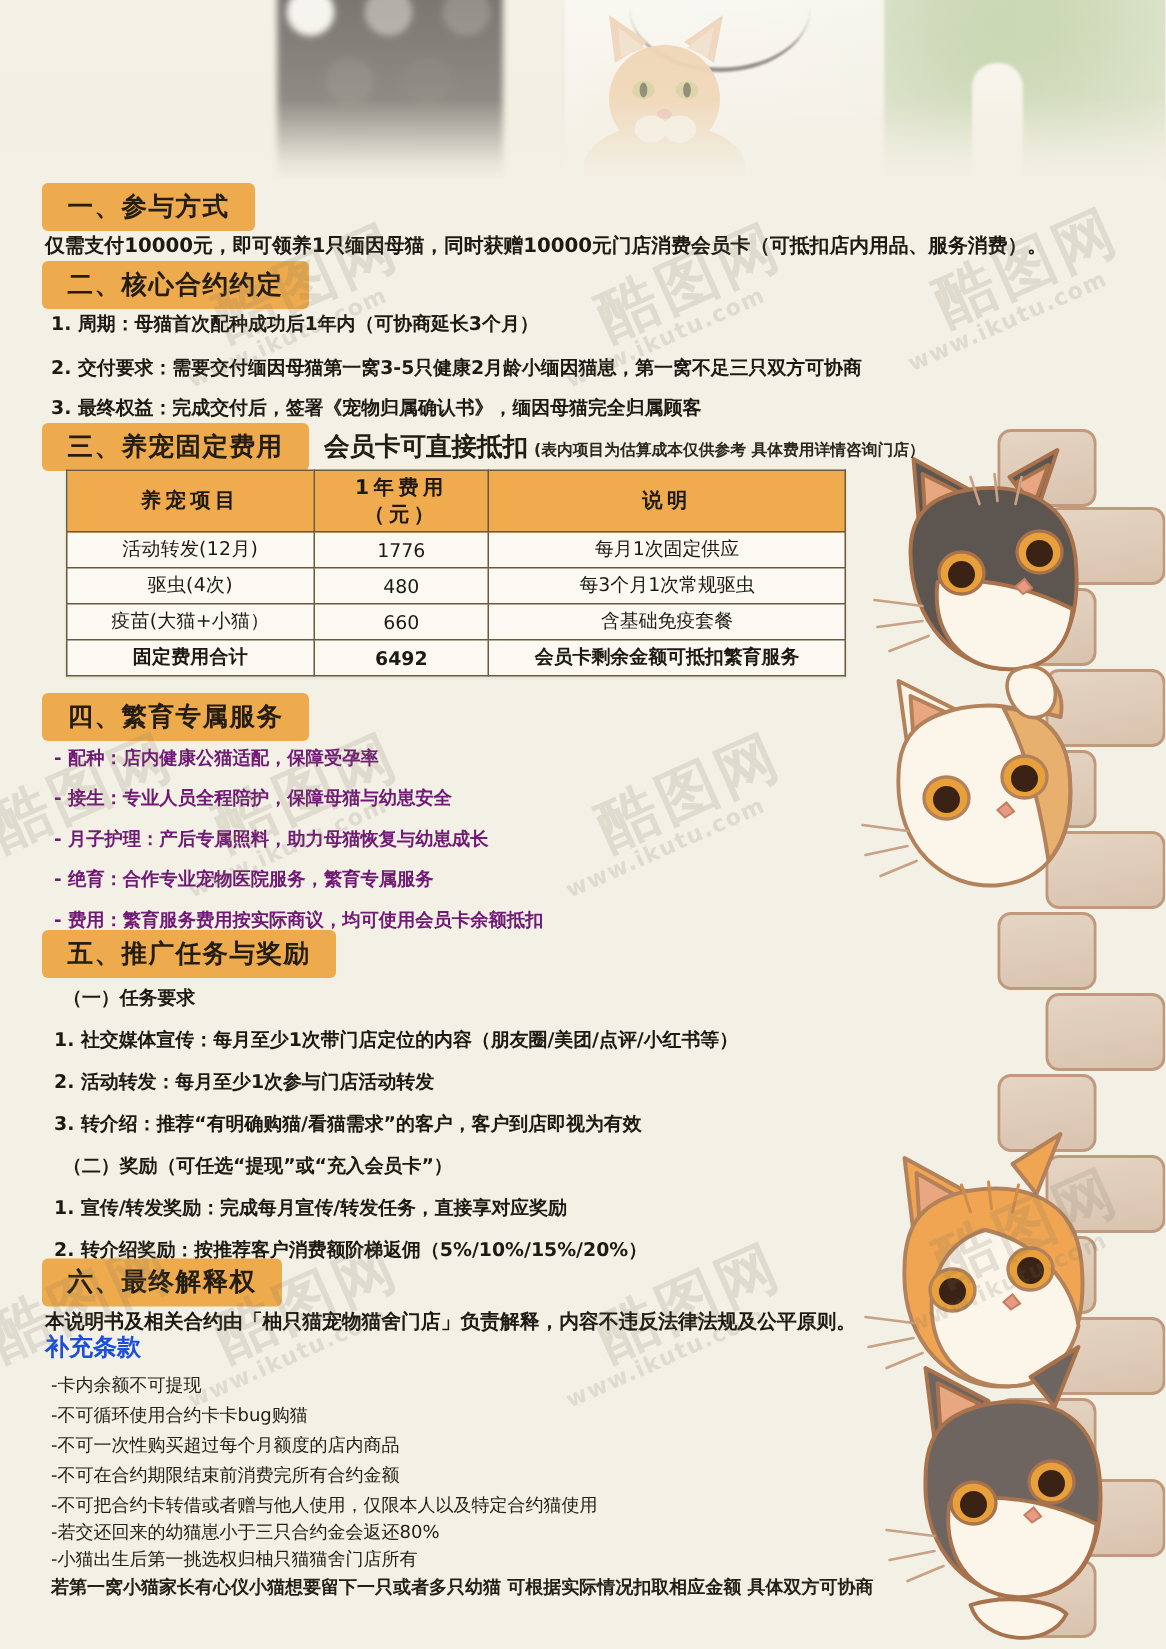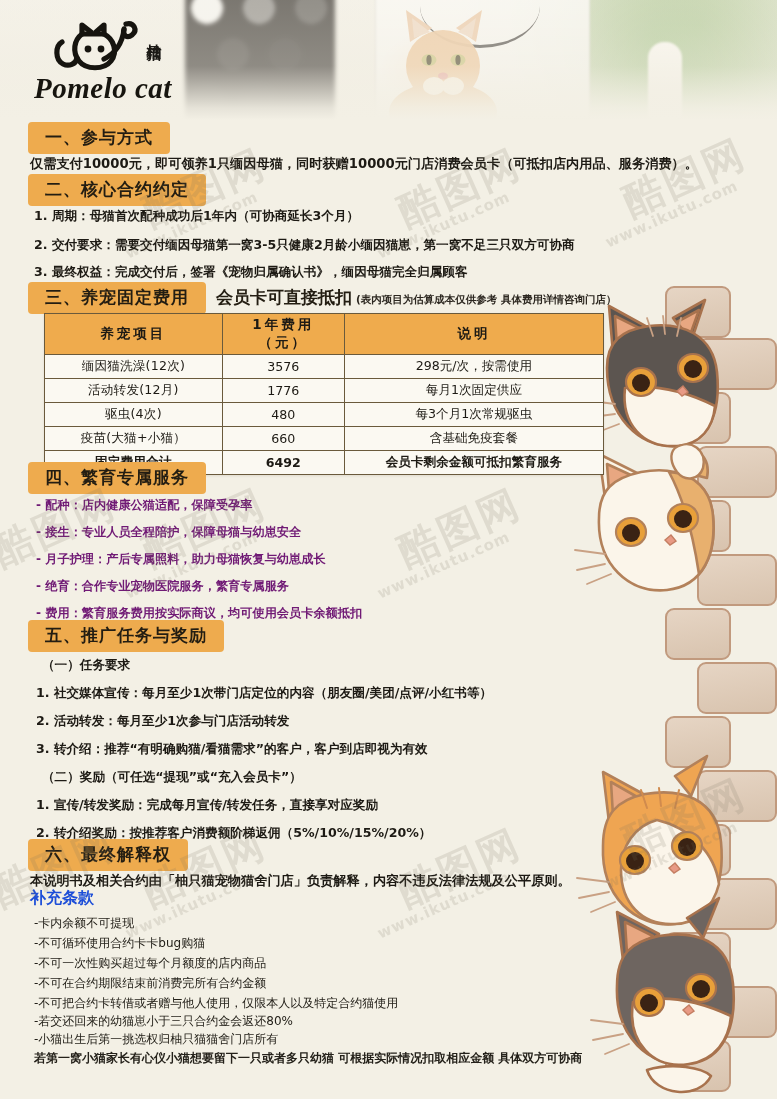"Pomelo cat" div.logo { html: <div> <svg> <g> <path></path> <path></path> <path></path> <path></path> <path></path> <path></path> </g> <circle></circle> <circle></circle> </svg> <div>柚只猫</div> <div>Pomelo cat</div> </div> -> none }
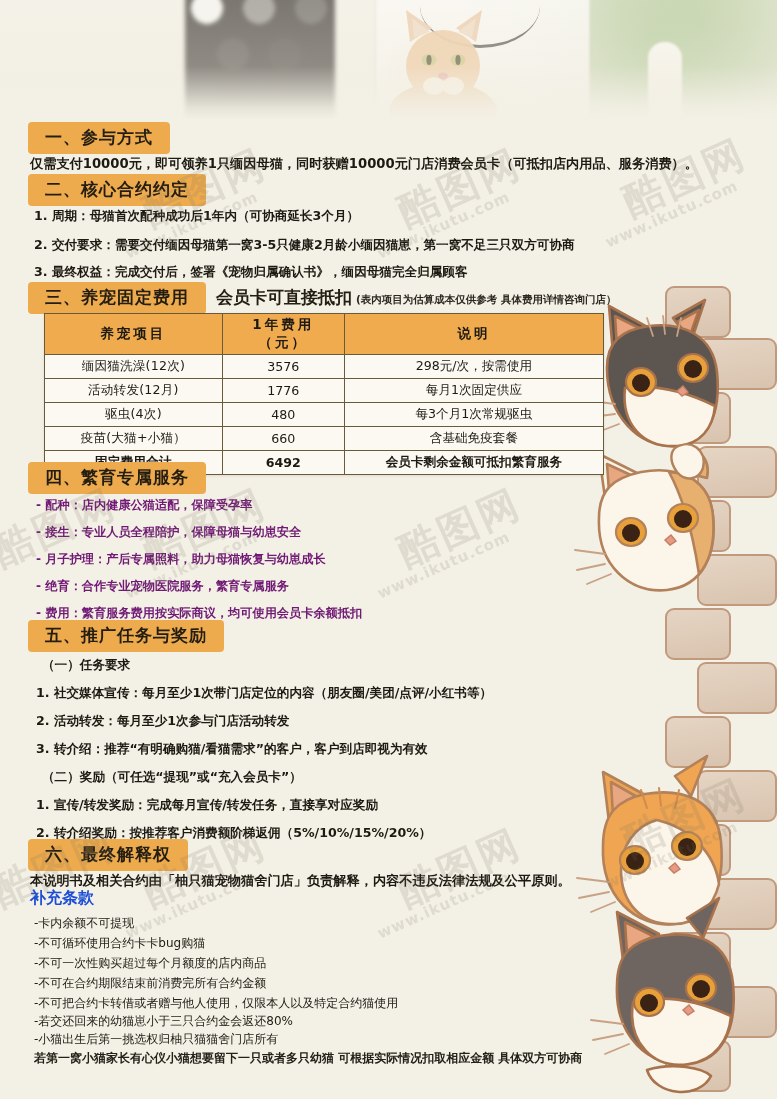"养宠项目" .fee-table { width: 560px -> 520px }
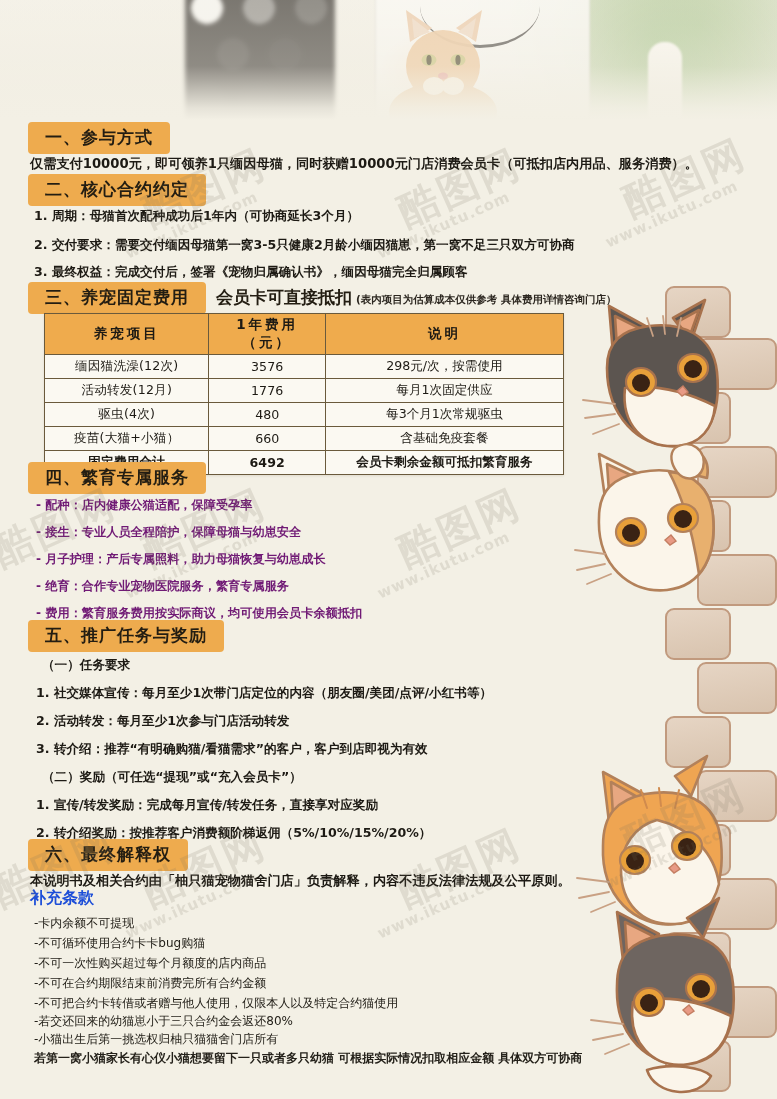"缅因猫洗澡(12次)" tr { html: <tr> <td>缅因猫洗澡(12次)</td> <td>3576</td> <td>298元/次，按需使用</td> </tr> -> none }
